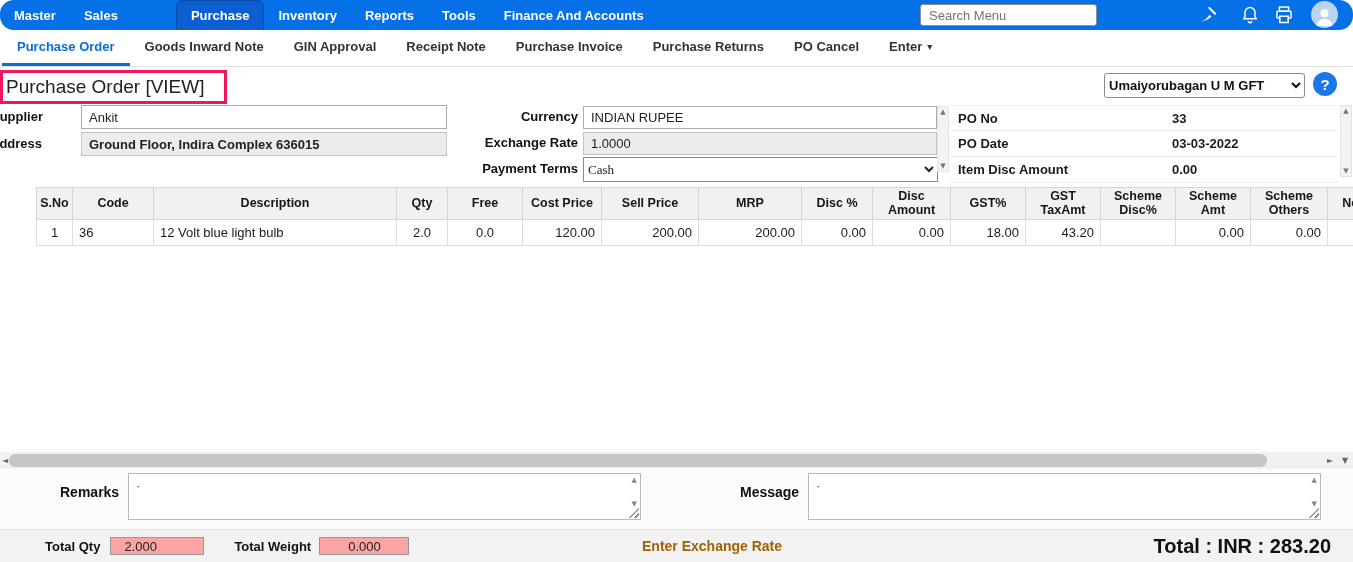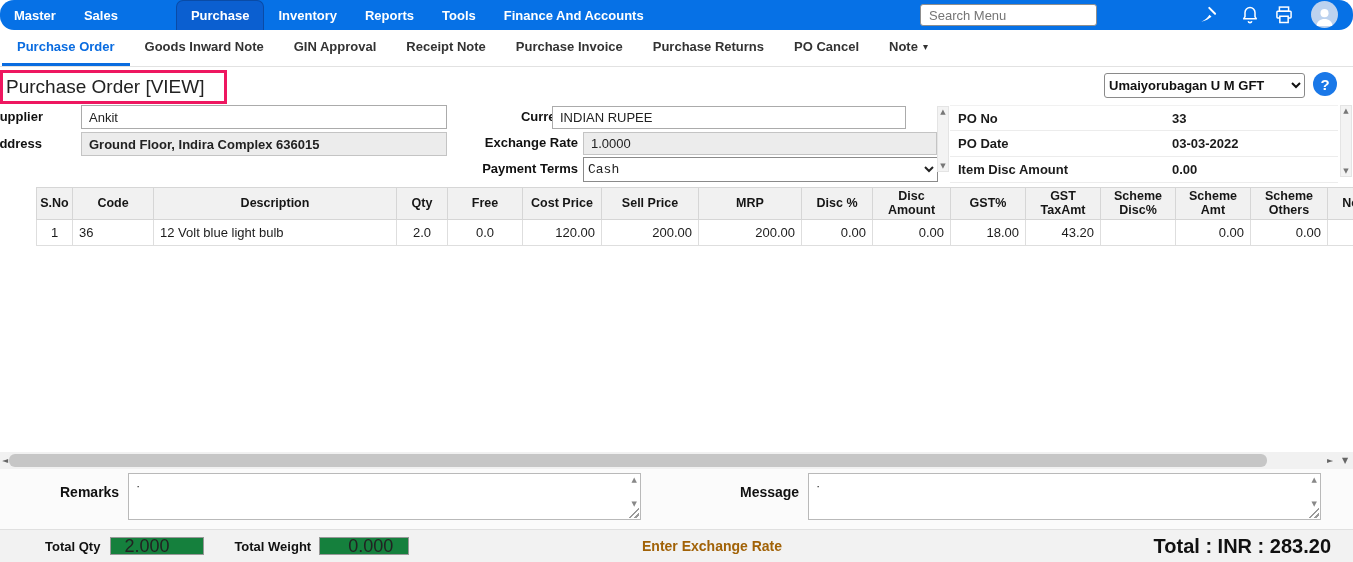"Note" span { text: Note -> Enter }
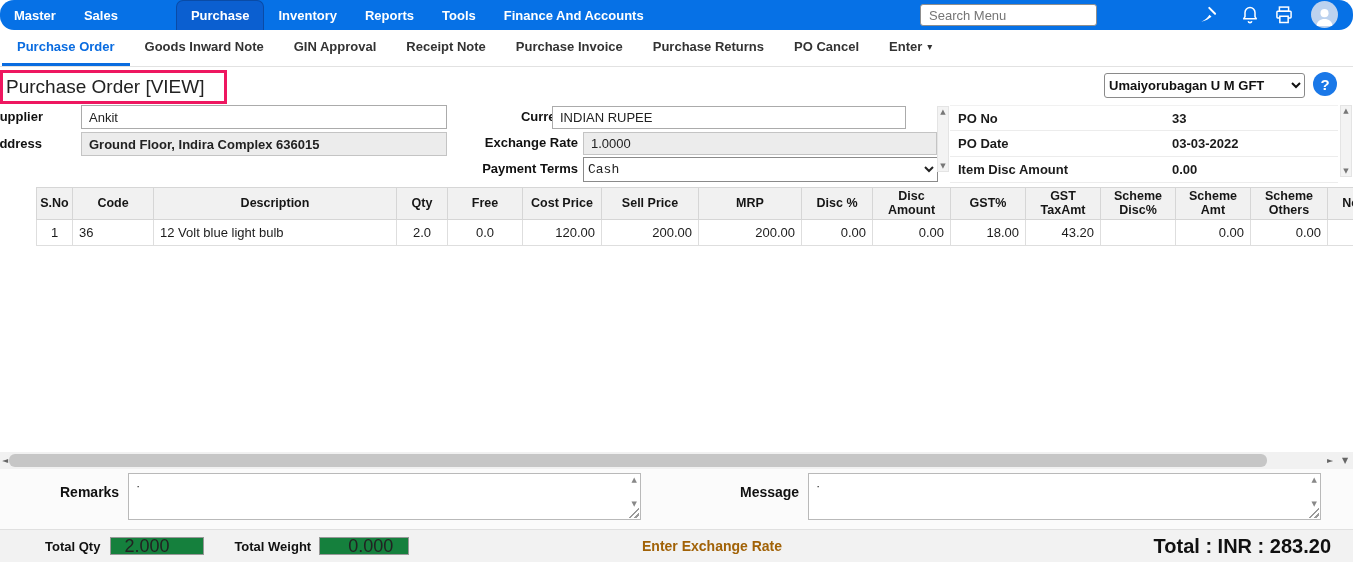"INDIAN RUPEE" .inp-currency { left: 552px -> 583px }
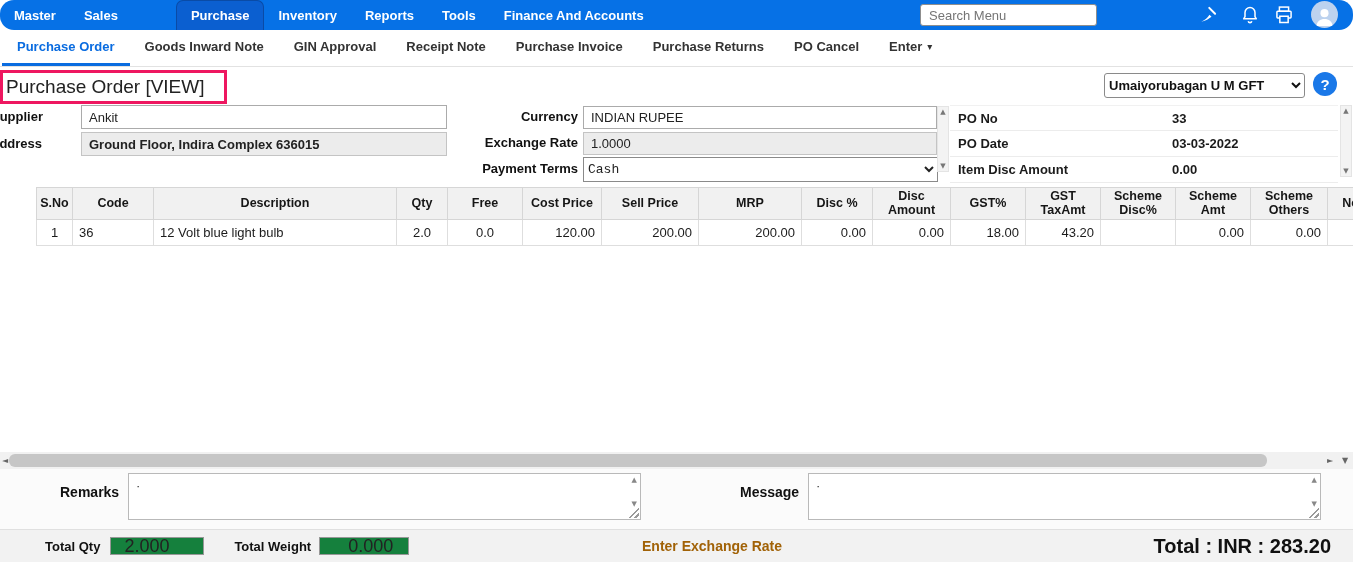"Cash" .sel-payment { font-family: Liberation Mono, monospace -> Liberation Serif, serif }
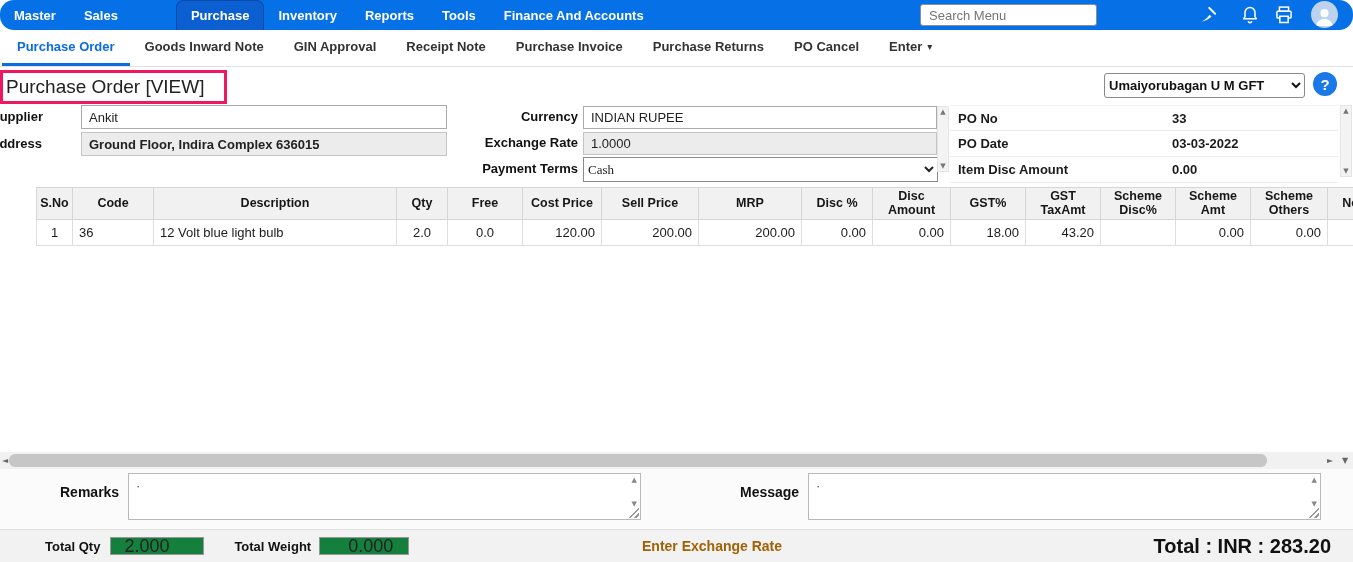"2.000" .bb-input { background: #15803d -> #fca5a5; font-size: 18px -> 13px }
